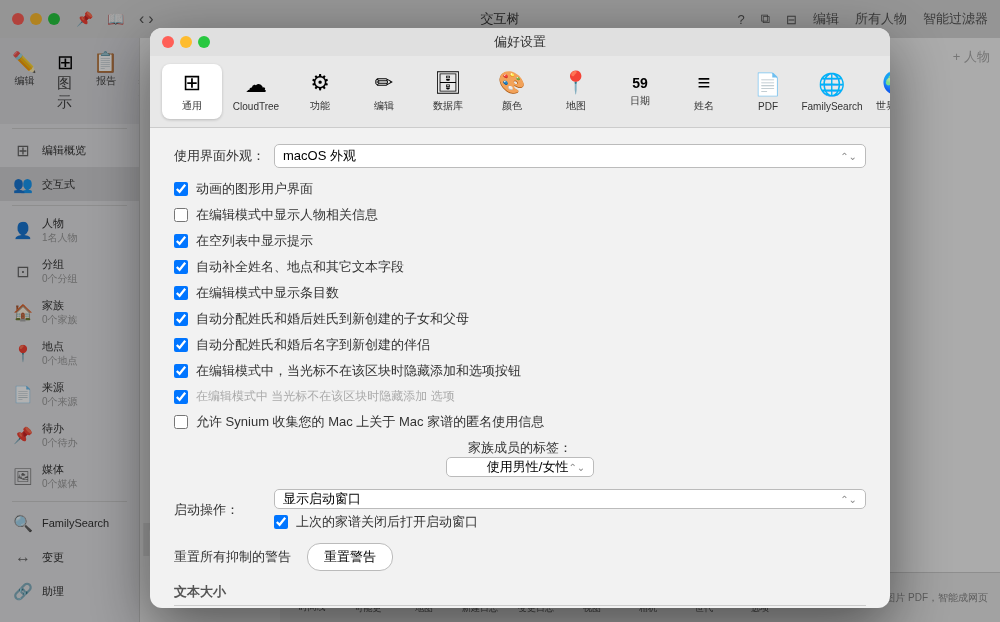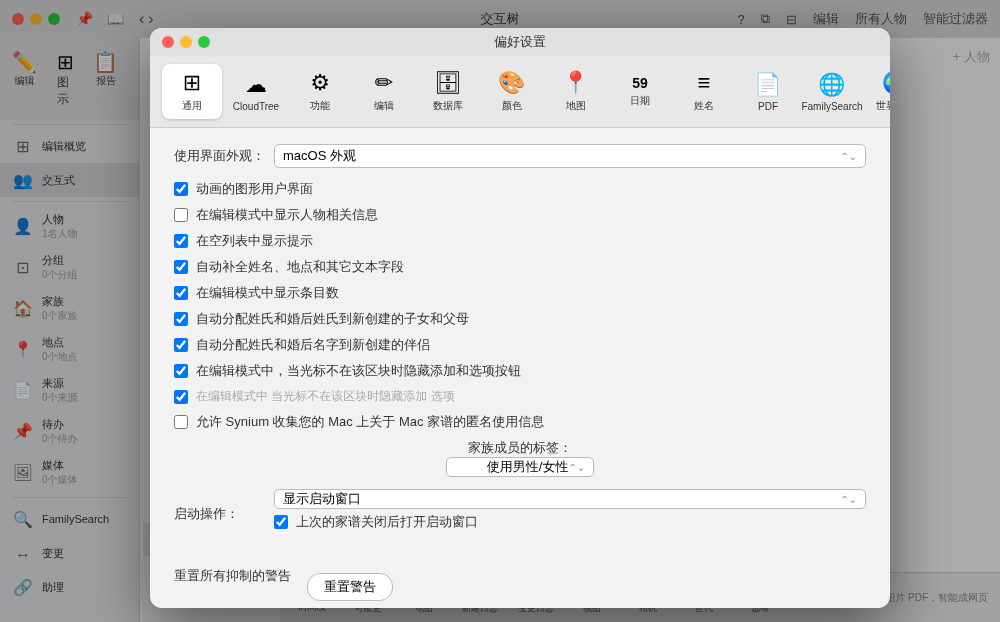"图示" span { font-size: 12px -> 15px }
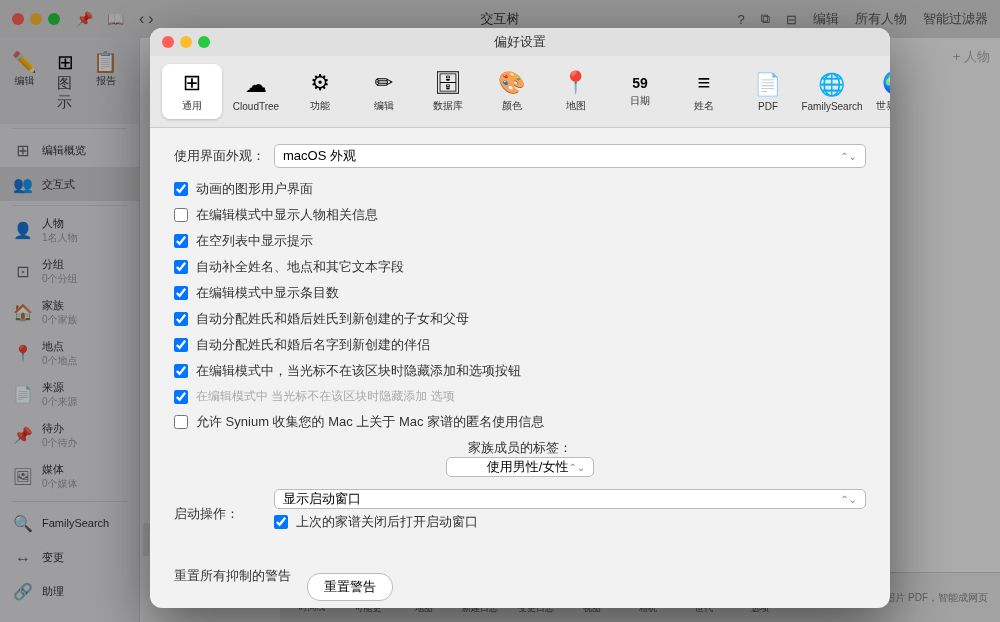"上次的家谱关闭后打开启动窗口" div.checkbox-row { margin-bottom: 8px -> 0 }
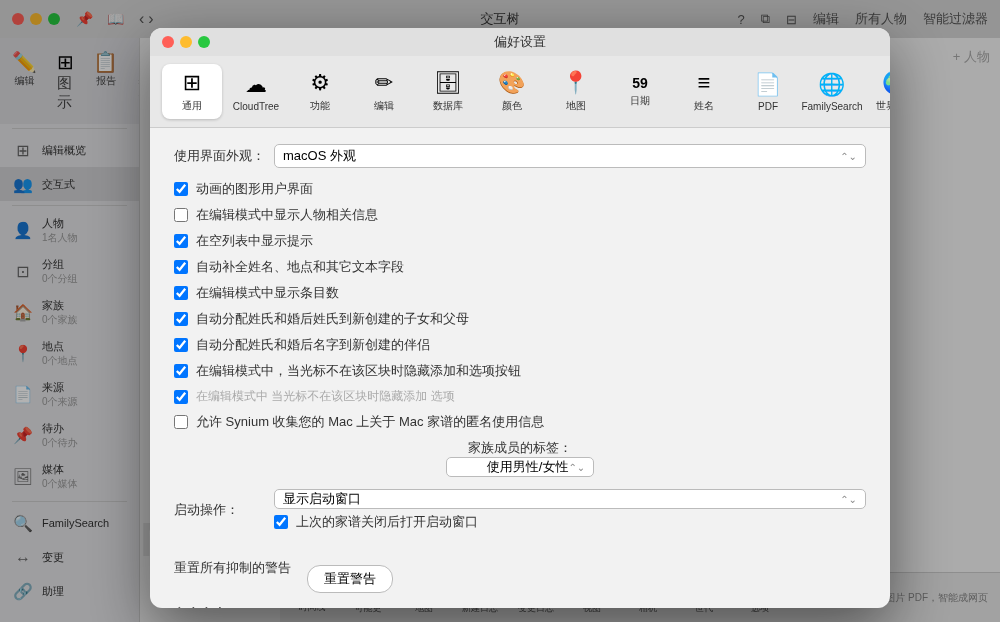"重置警告" .reset-btn { margin-top: 22px -> none }
